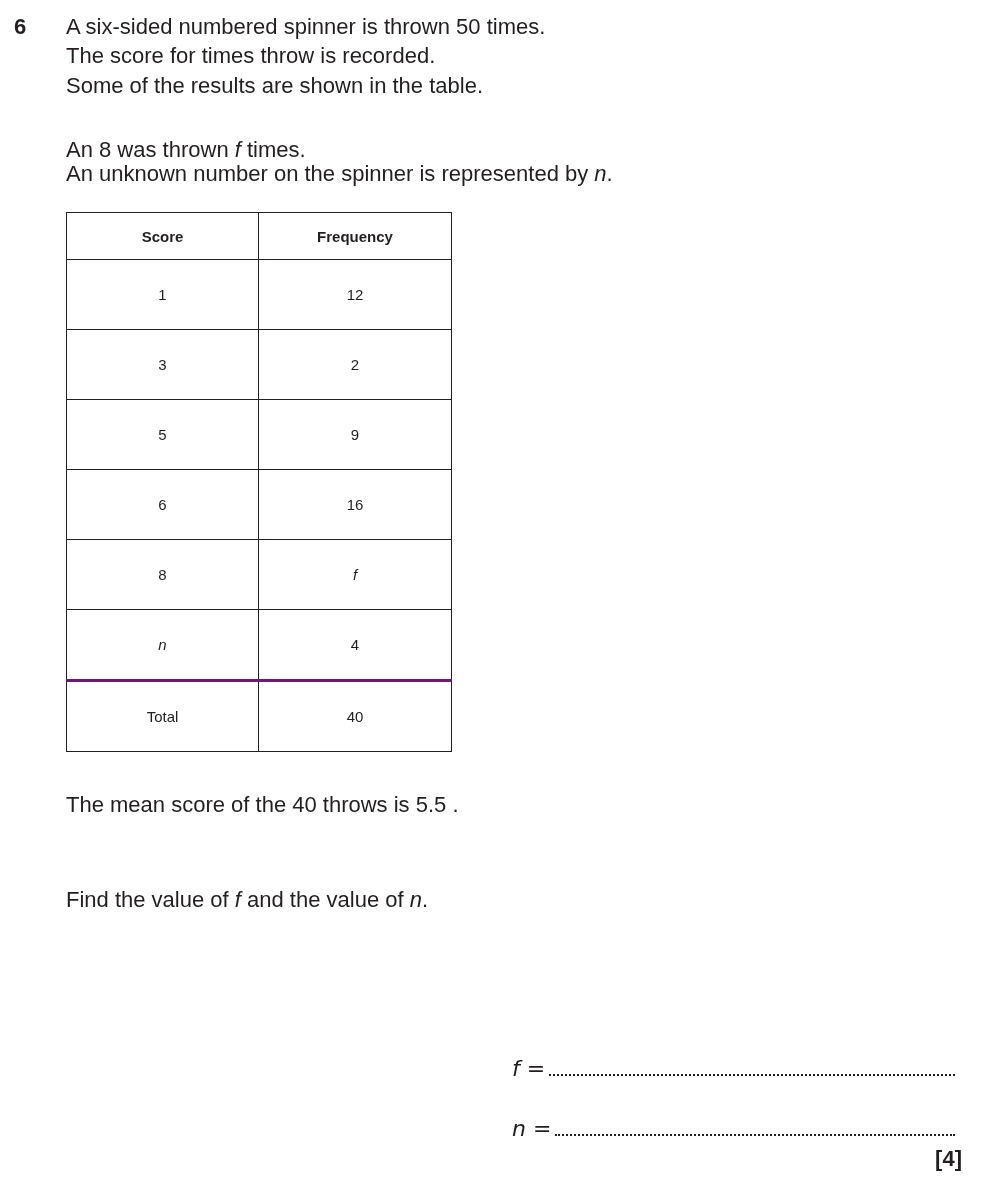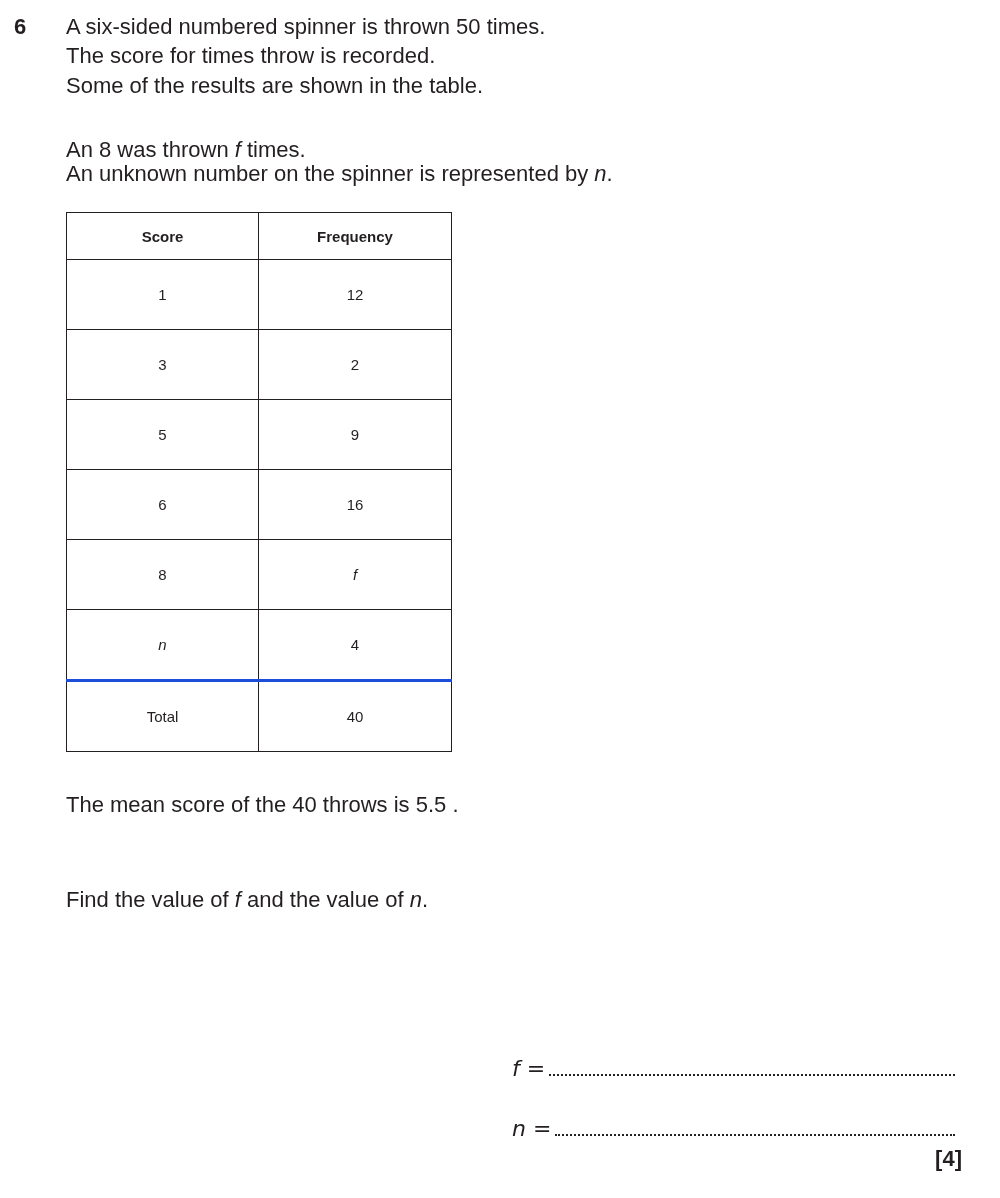"Total" table.freq tr.total td { border-top: 3px solid #1d4ed8 -> 3px solid #701a75 }
